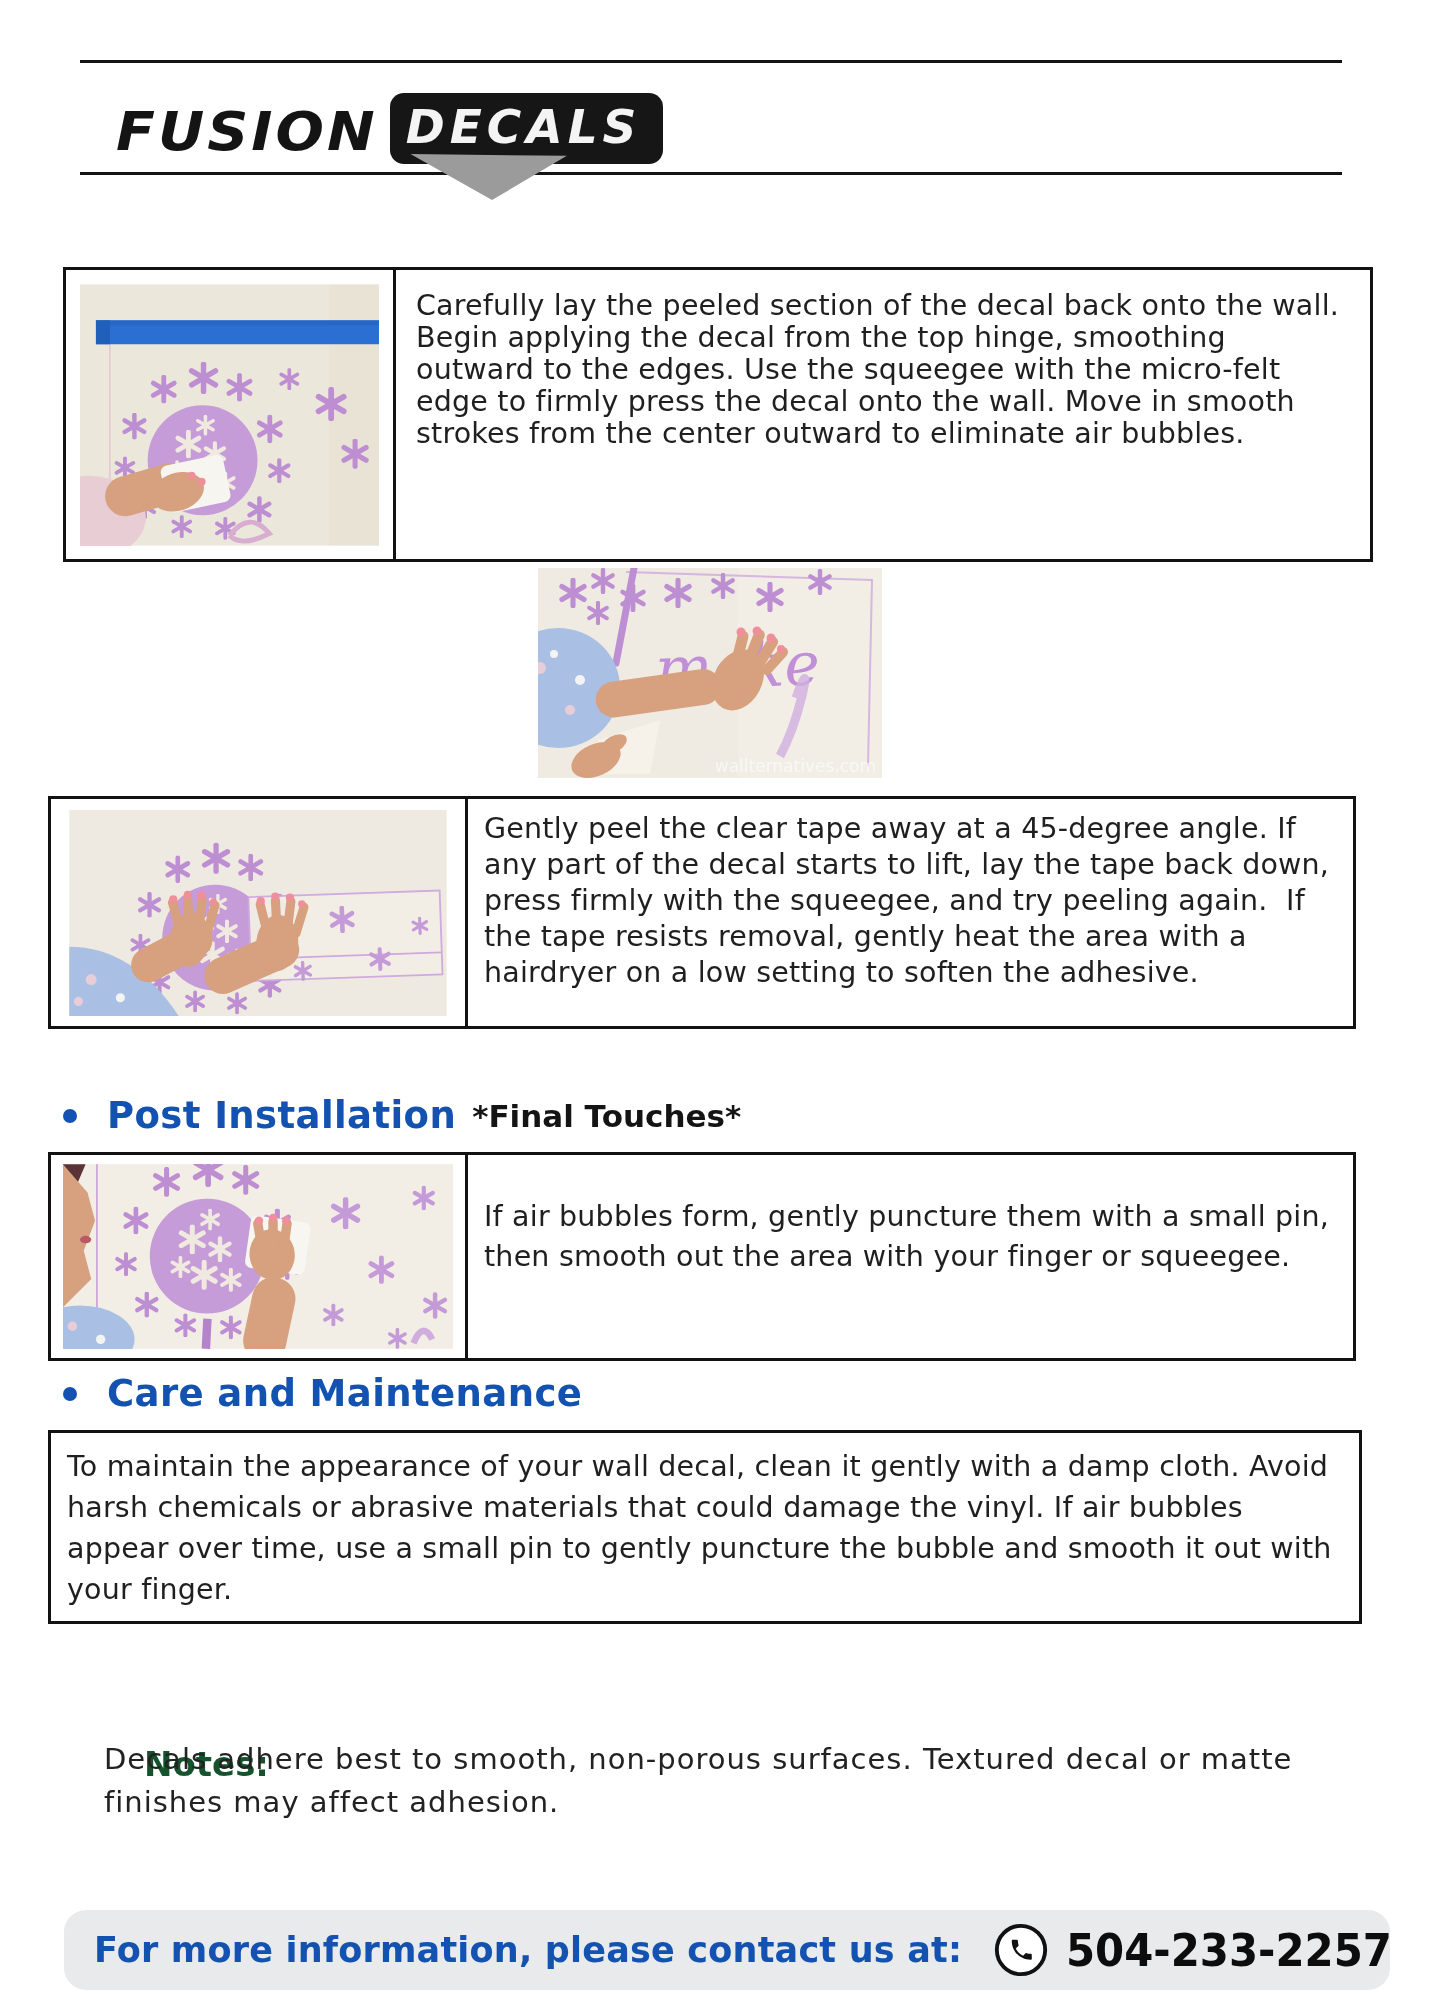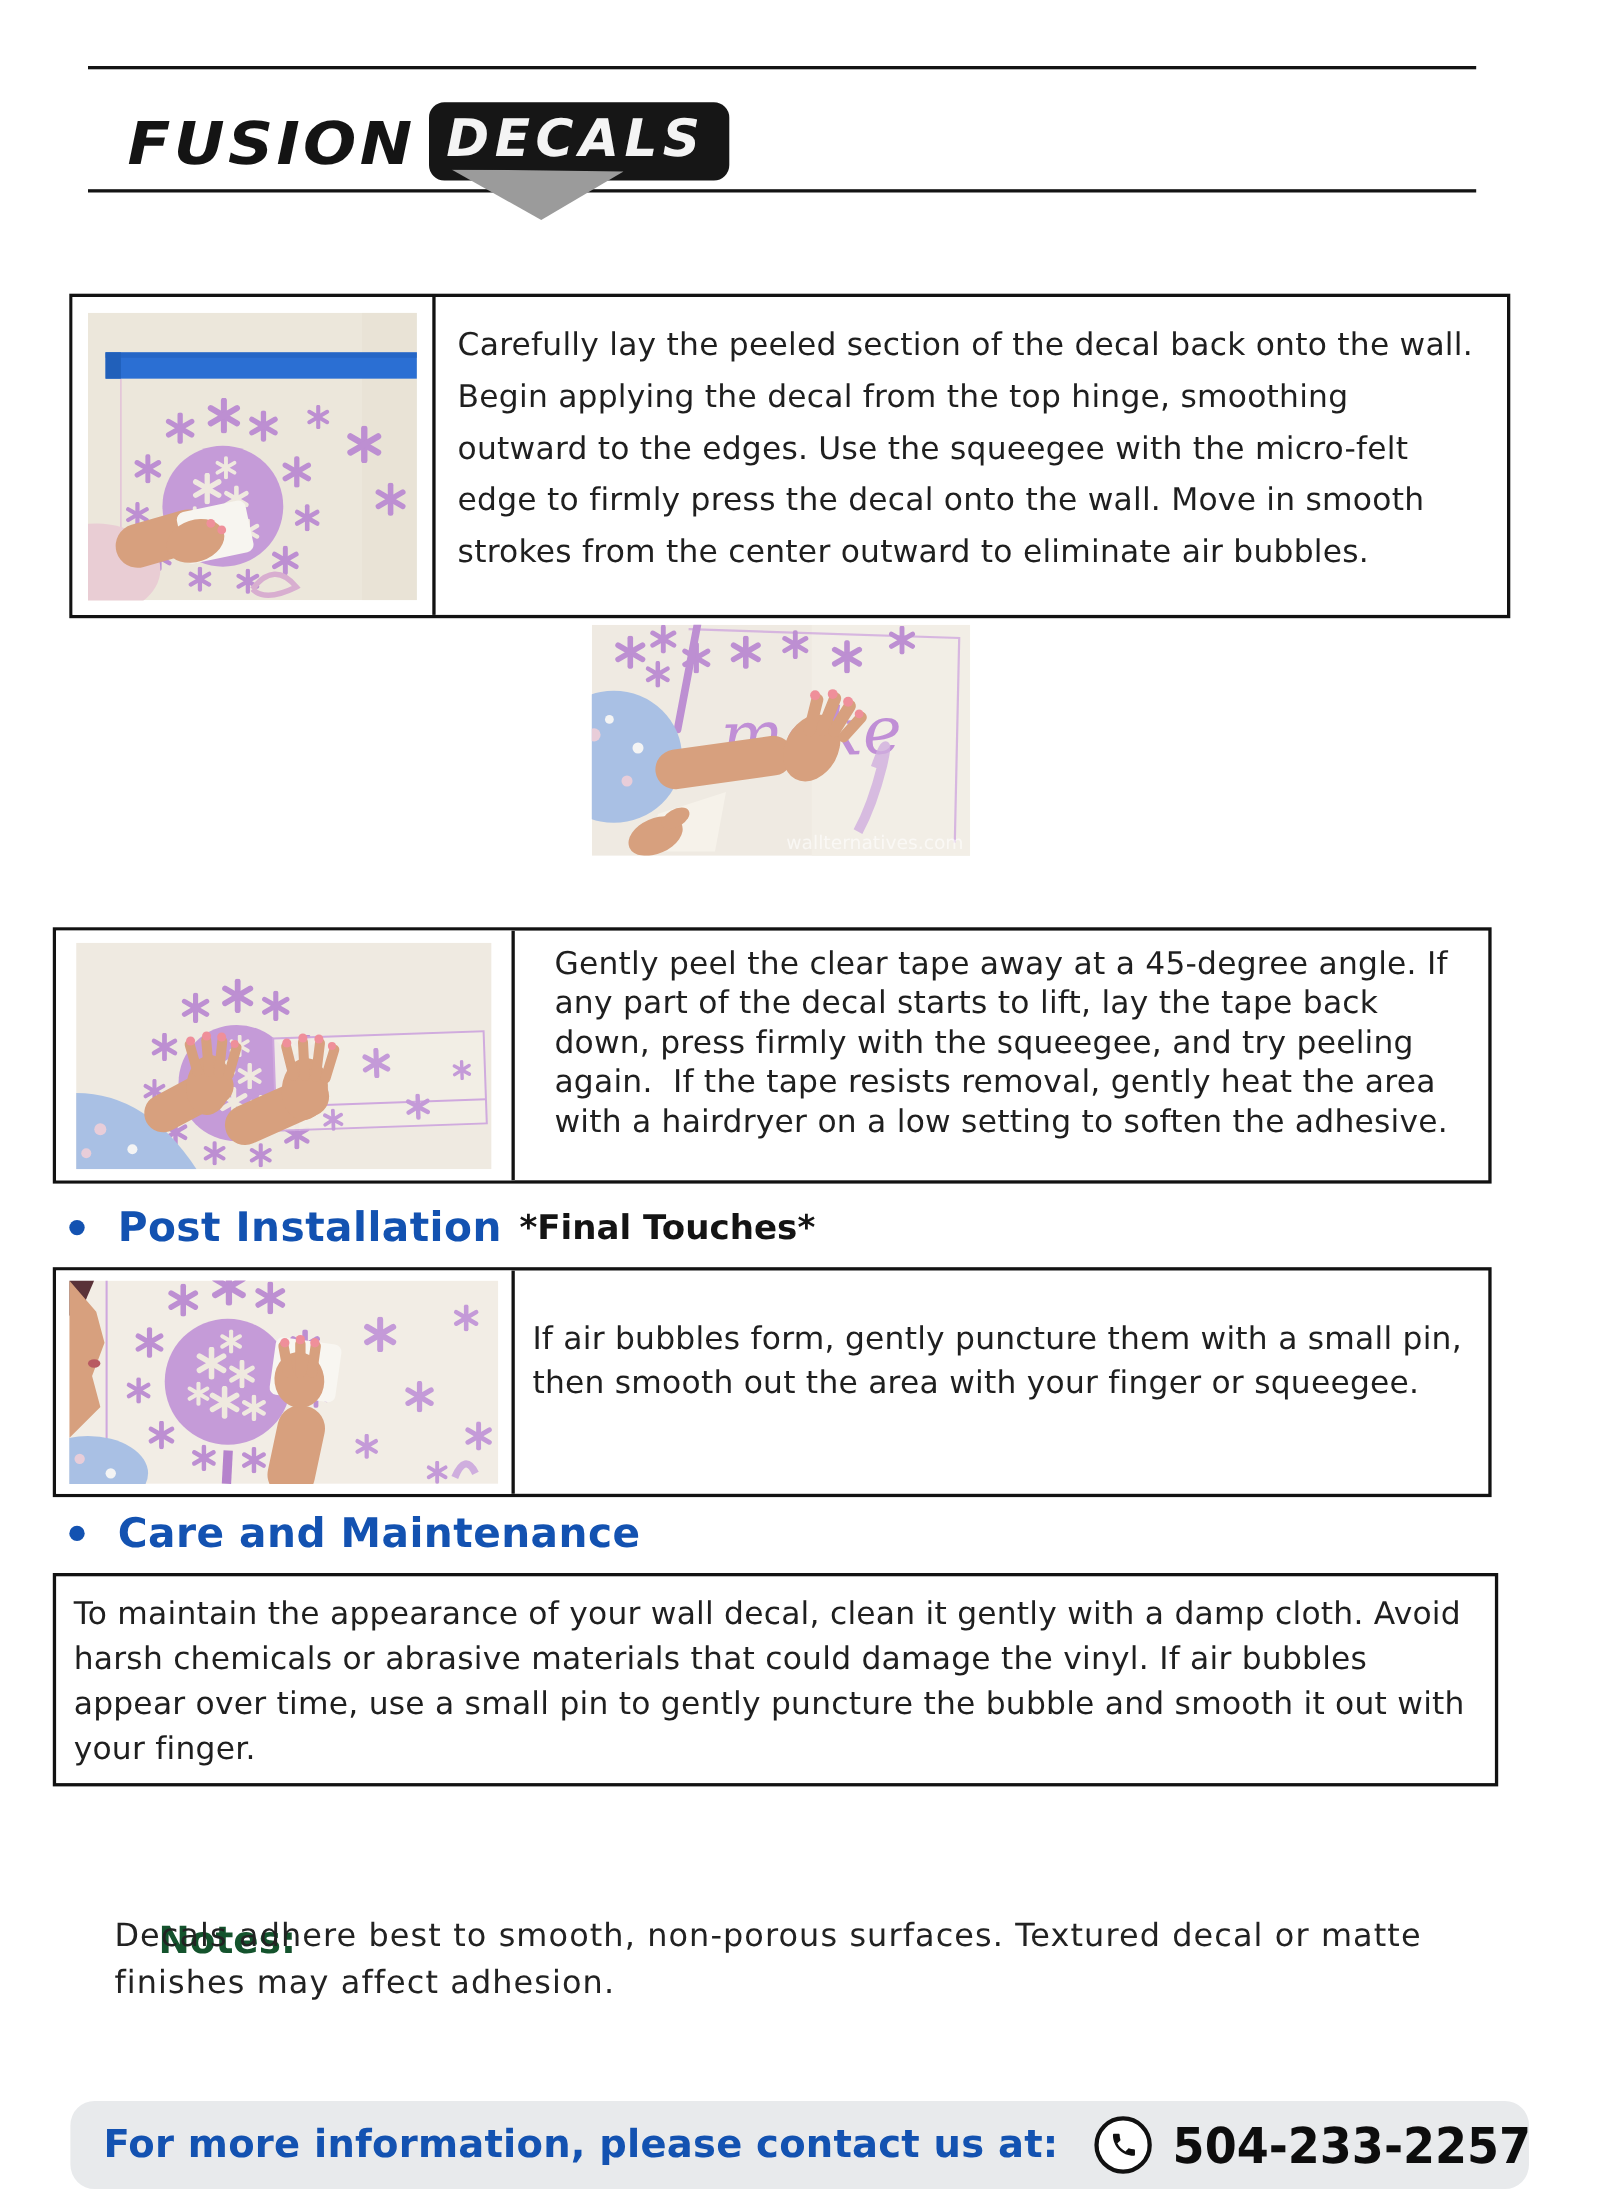"Carefully lay the peeled section" #box1 .txt-cell { line-height: 47px -> 32px }
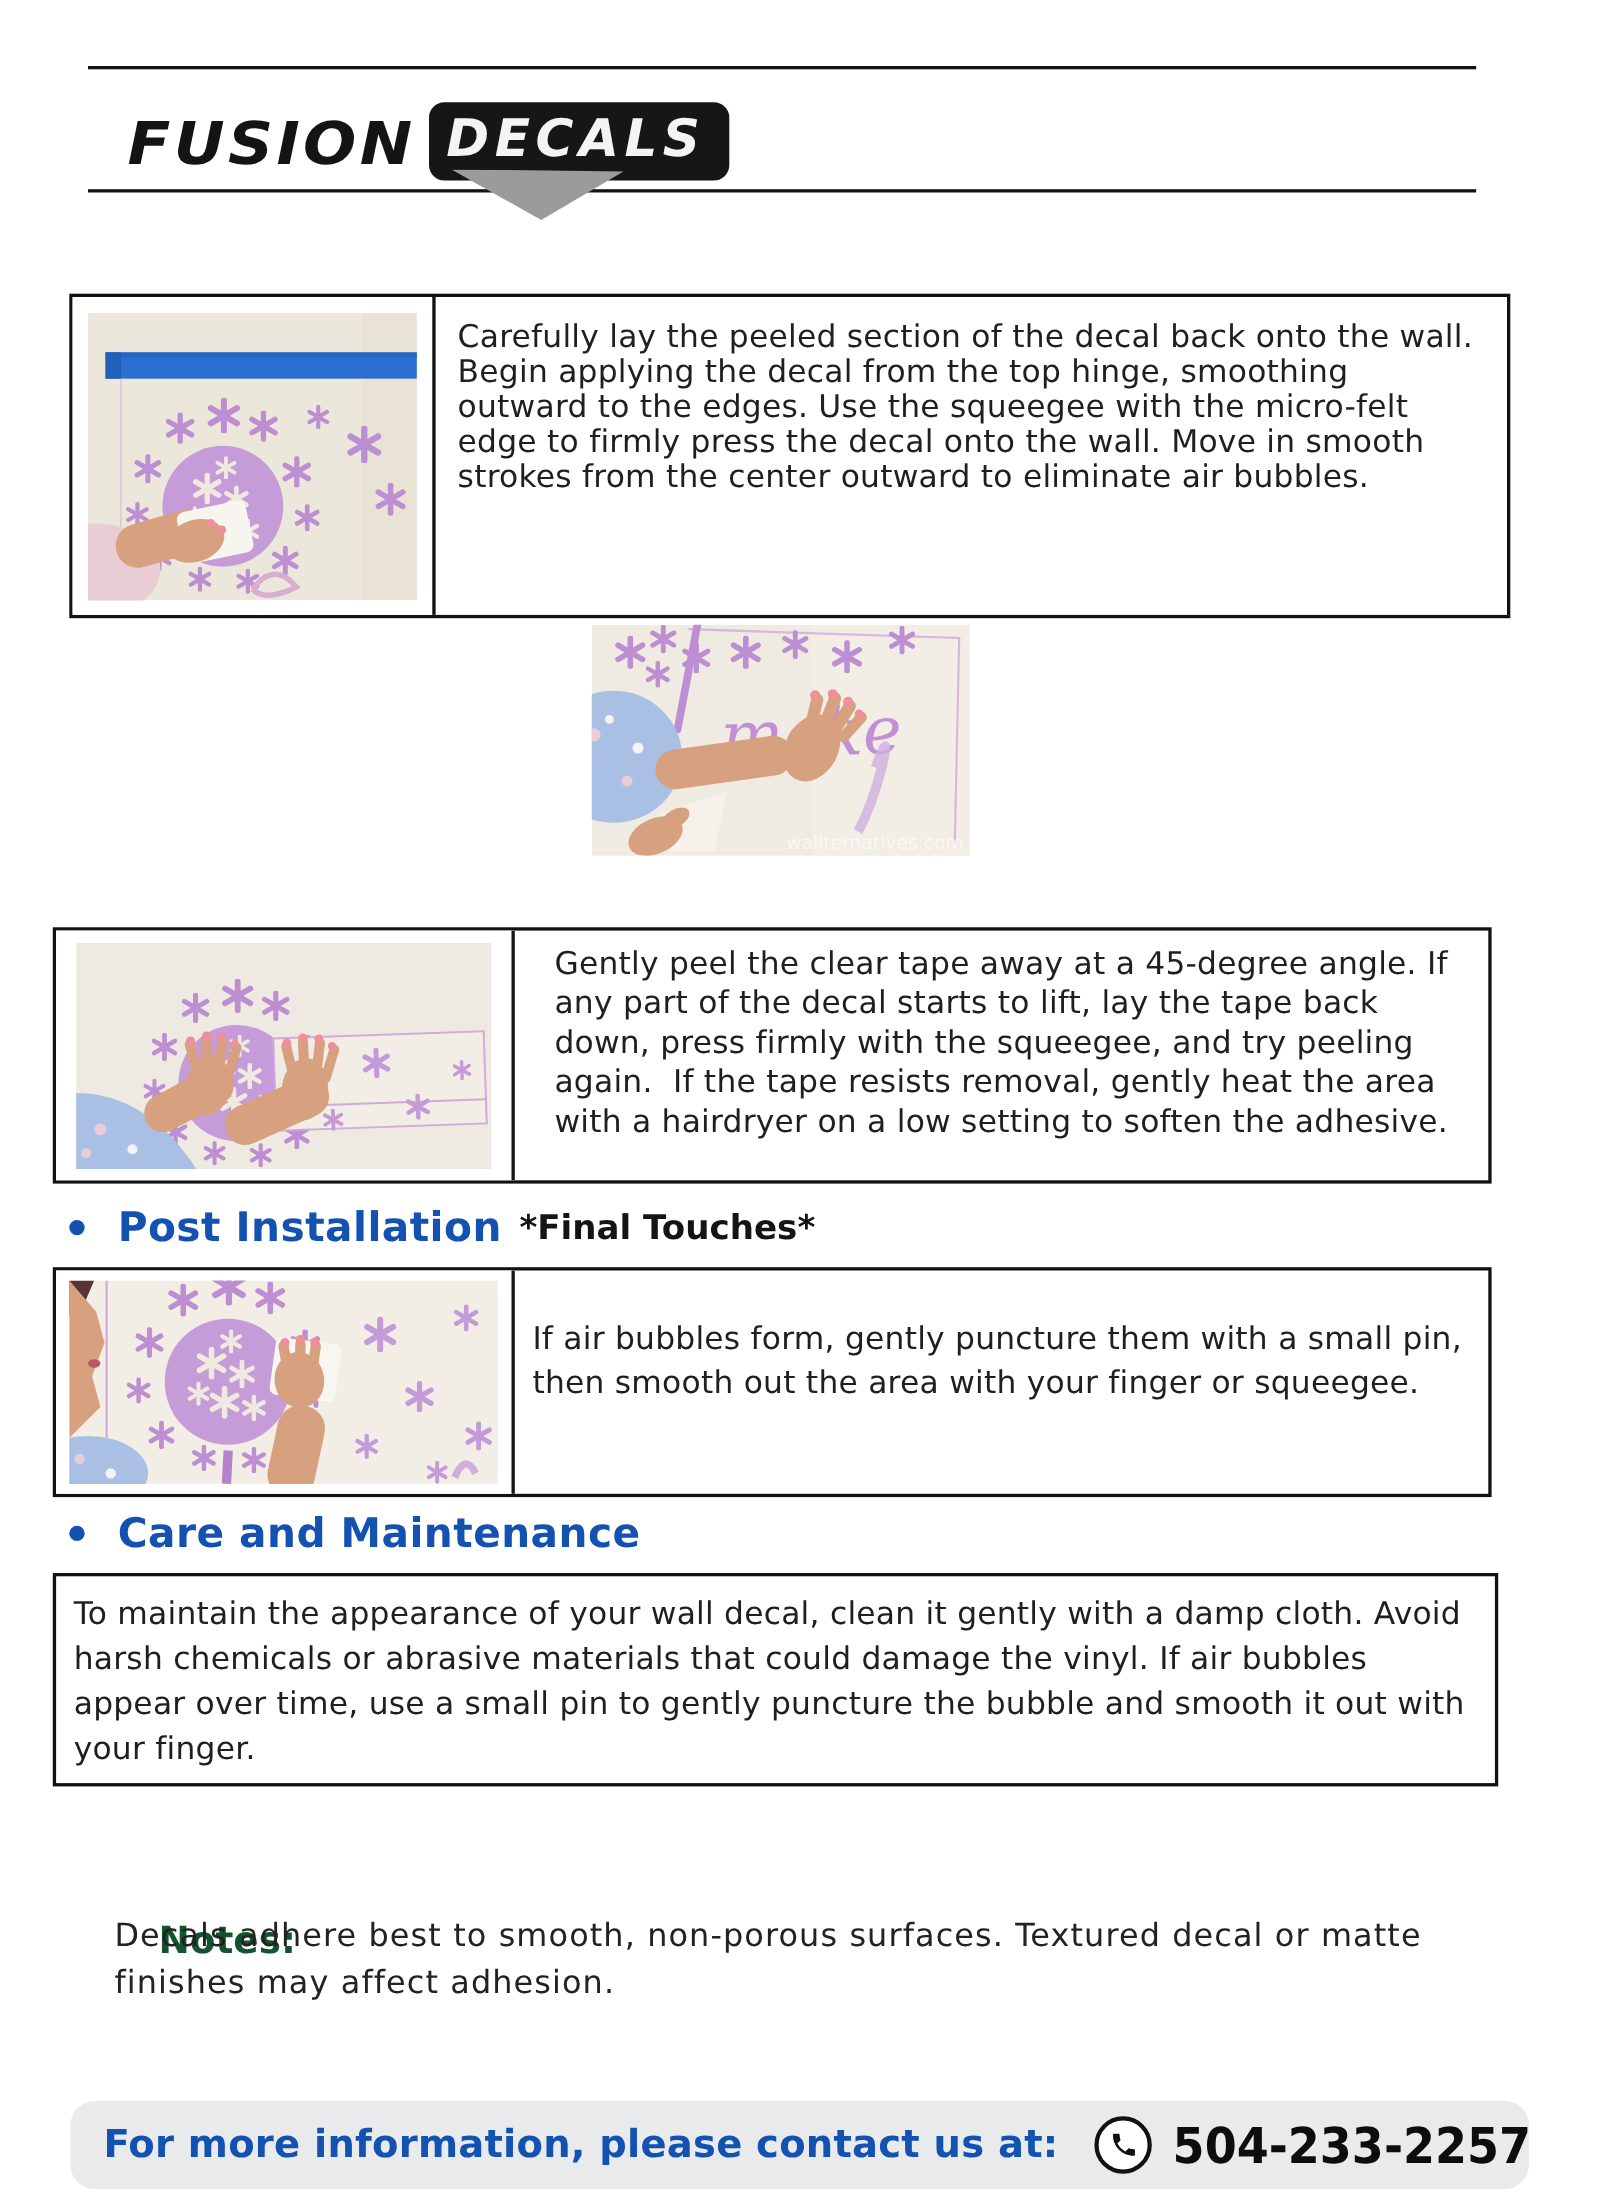"Gently peel the clear tape" #box2 { gap: 20px -> none; top: 843px -> 796px }
